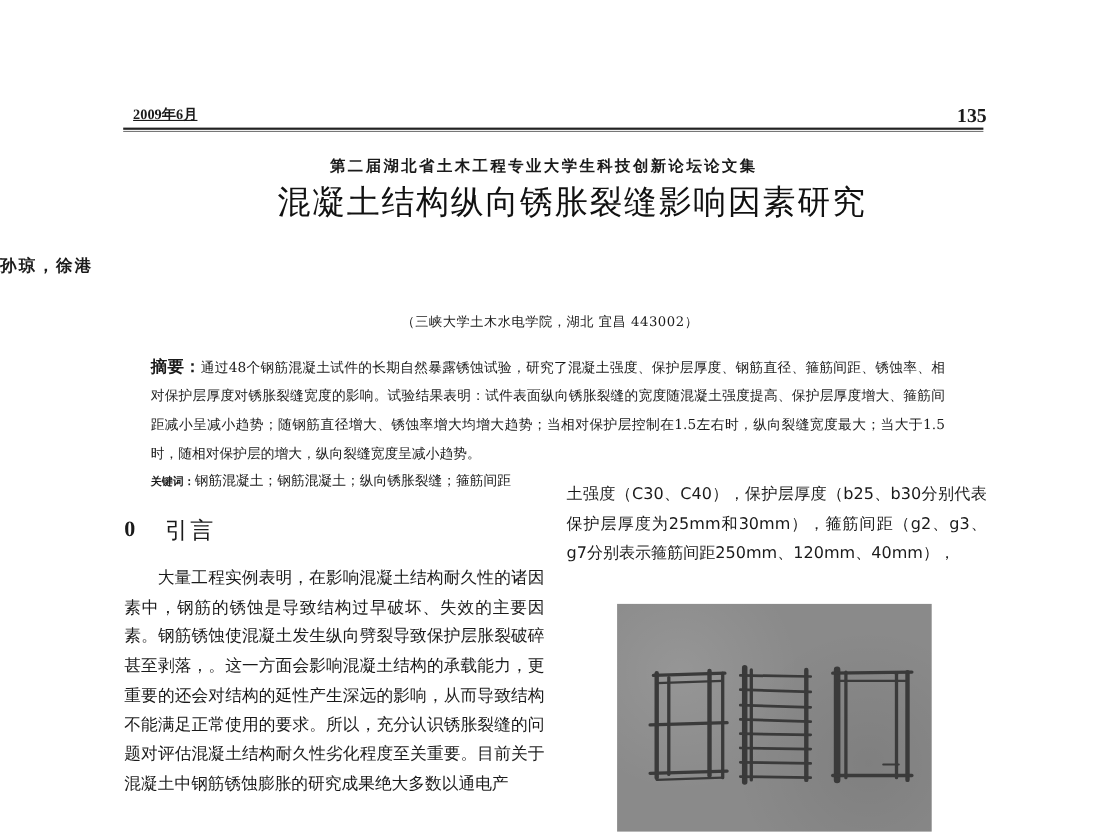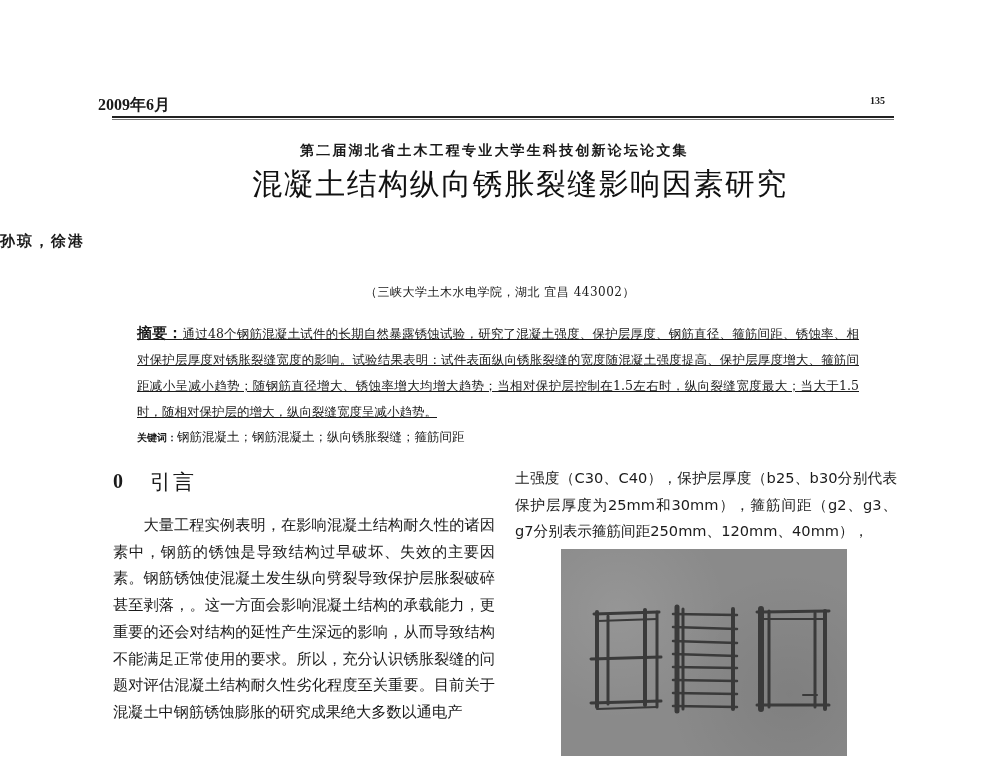"2009年6月" .hdr-left { font-size: 16px -> 13px; left: 98px -> 121px; text-decoration: none -> underline }
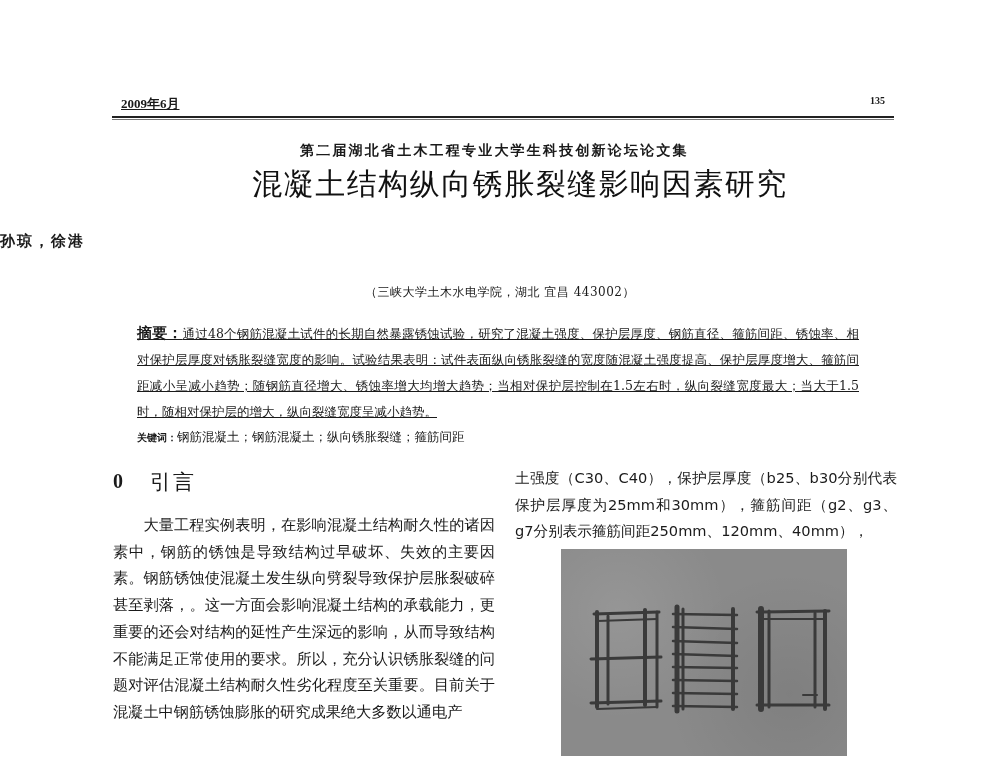"135" .hdr-right { font-size: 10px -> 18px }
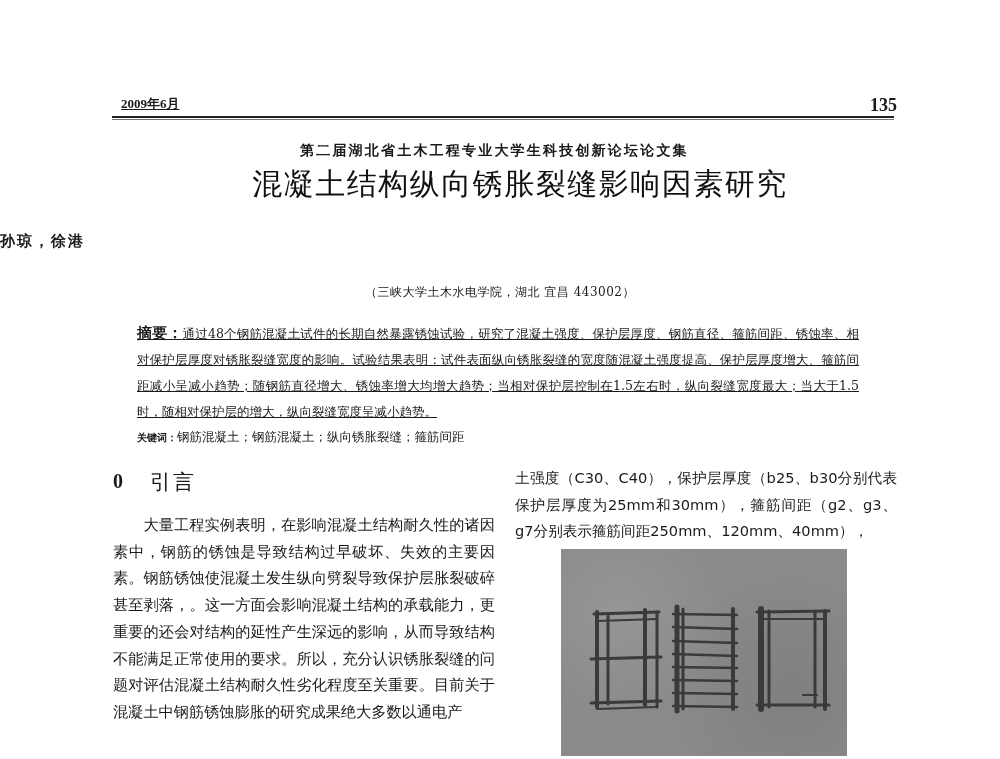"摘要：通过48个钢筋混凝土试件的长期自然暴露锈蚀试验，研究了混凝土强度、保护层厚" .abstract { text-decoration: underline -> none }
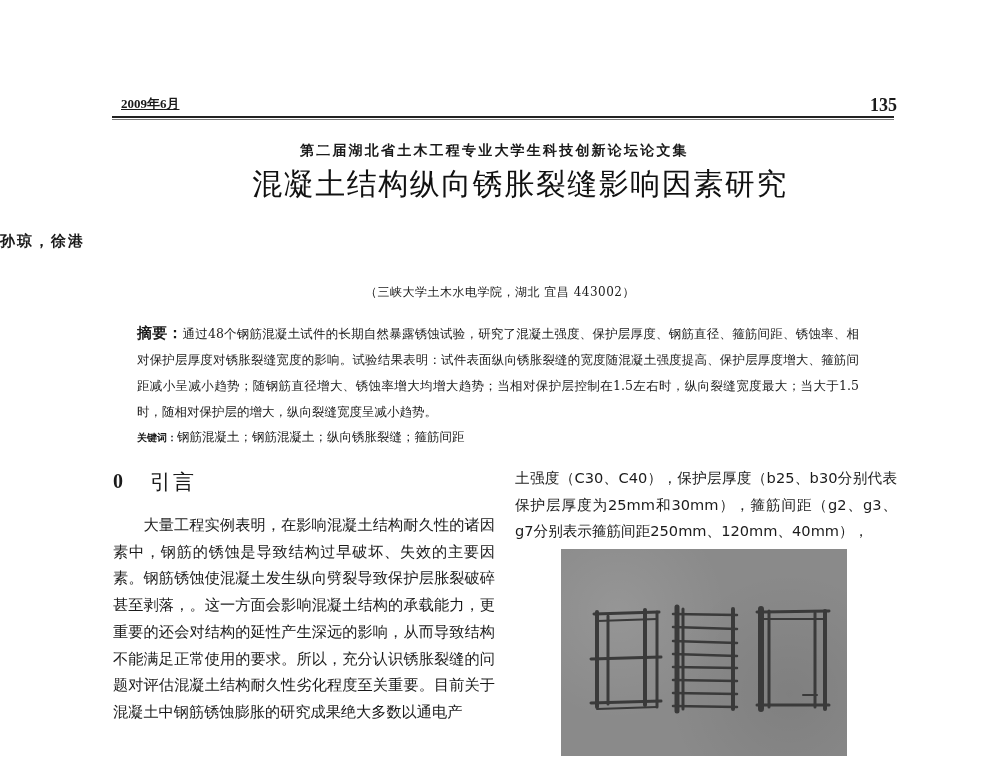"土强度（C30、C40），保护层厚度（b25、b30分别代表保护层厚度为25mm" .col-right { top: 465px -> 437px }
